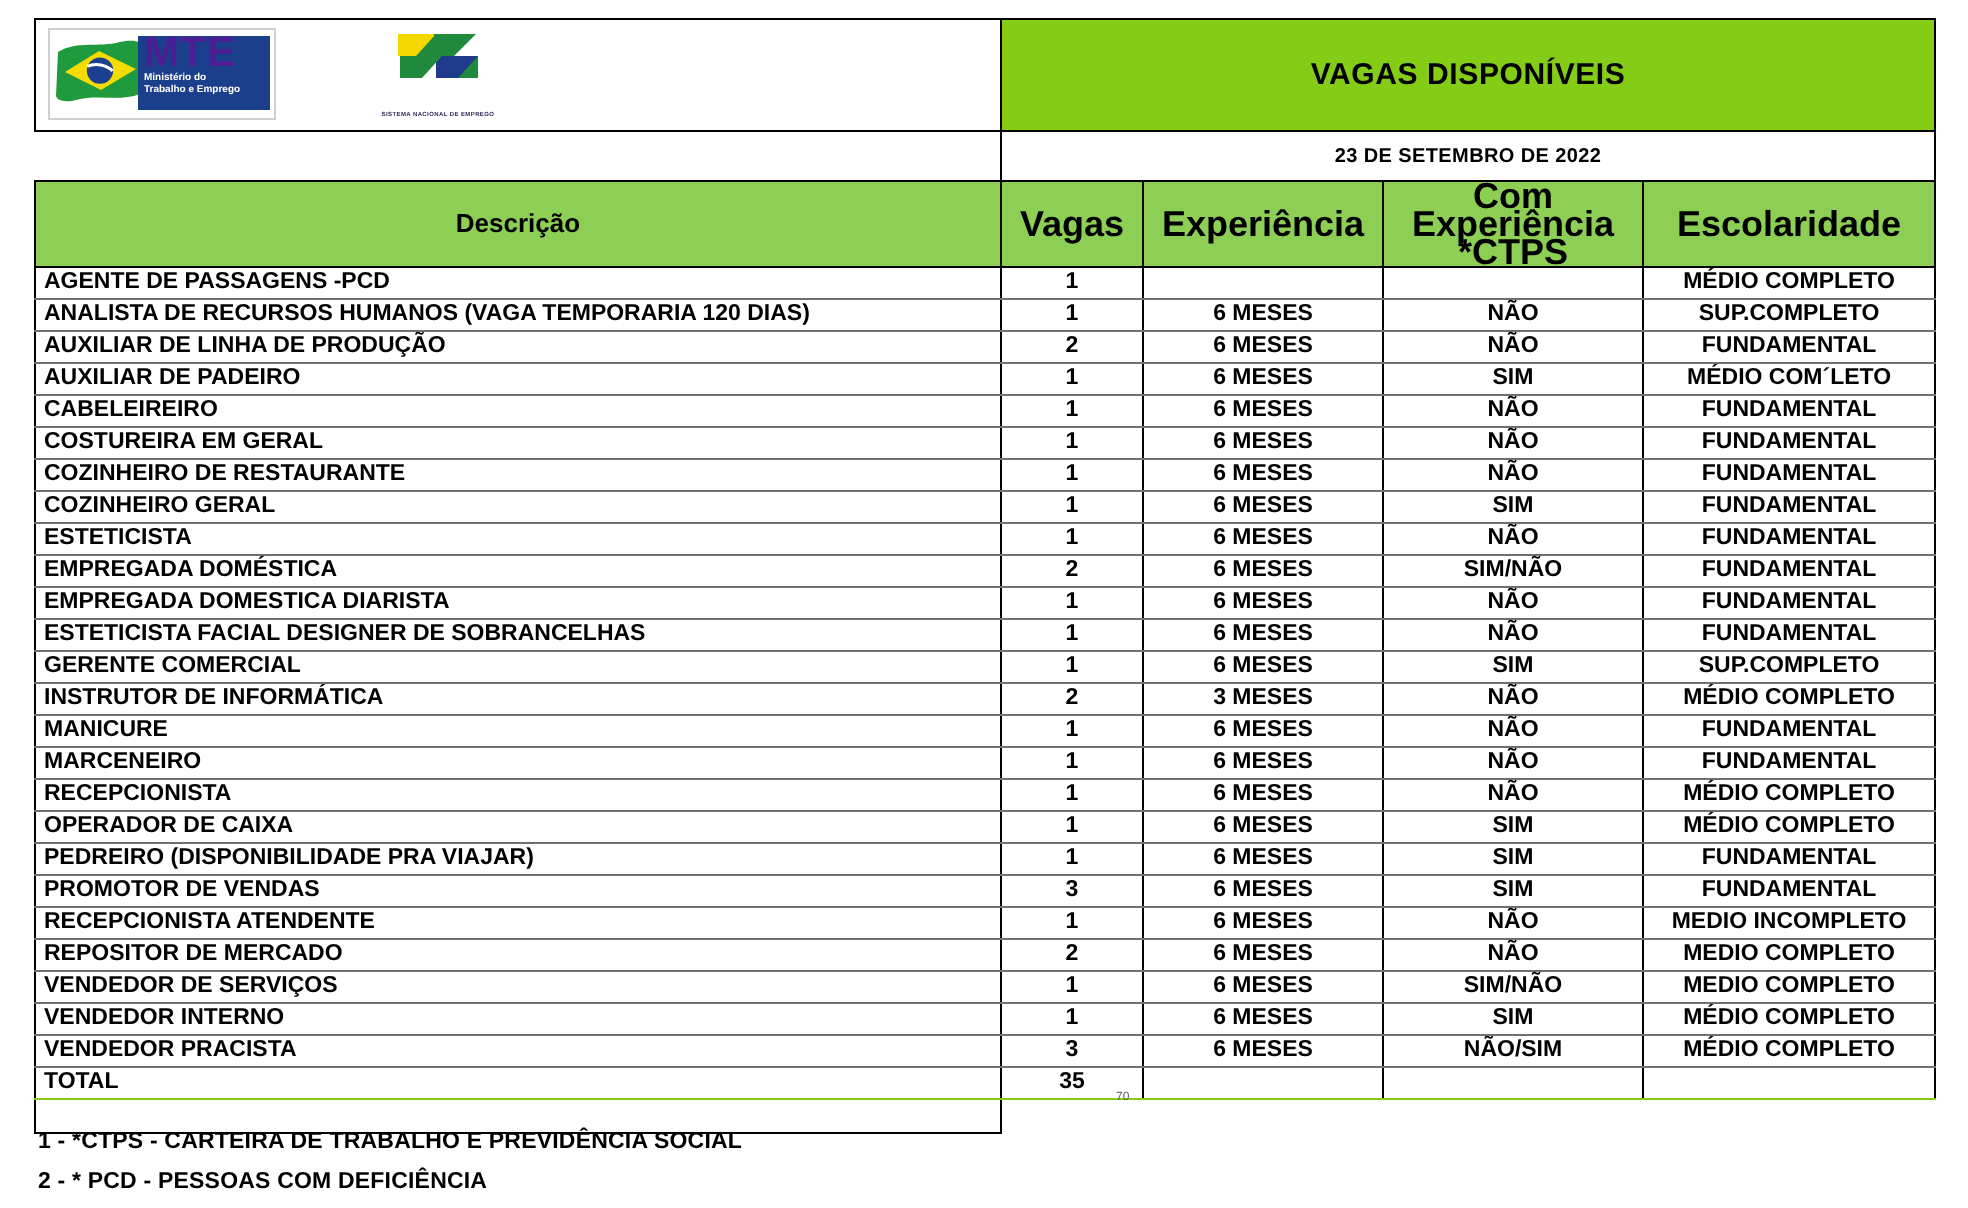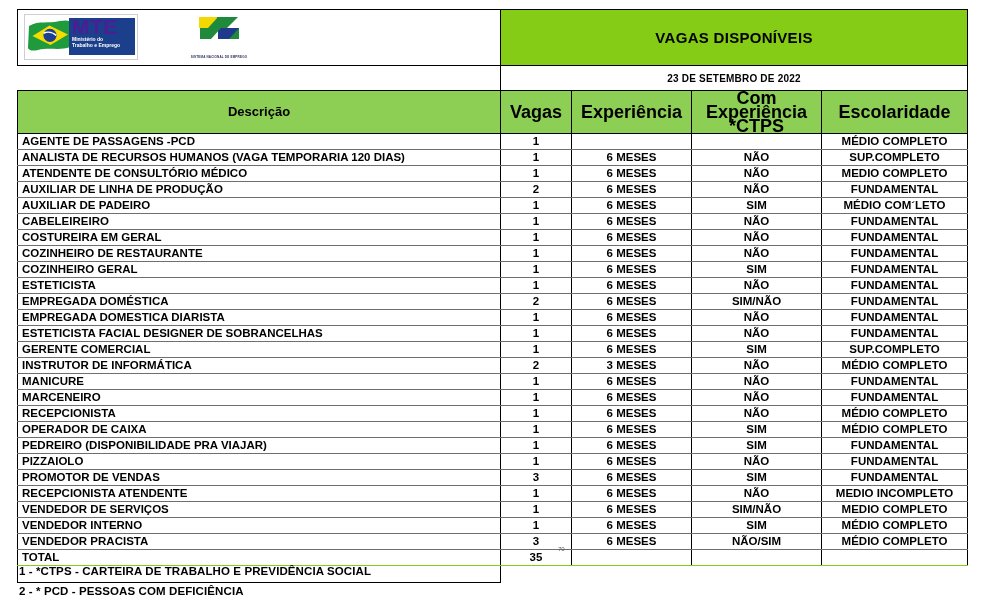"ATENDENTE DE CONSULTÓRIO MÉDICO" tr { html: <tr> <td>ATENDENTE DE CONSULTÓRIO MÉDICO</td> <td>1</td> <td>6 MESES</td> <td>NÃO</td> <td>MEDIO COMPLETO</td> </tr> -> none }
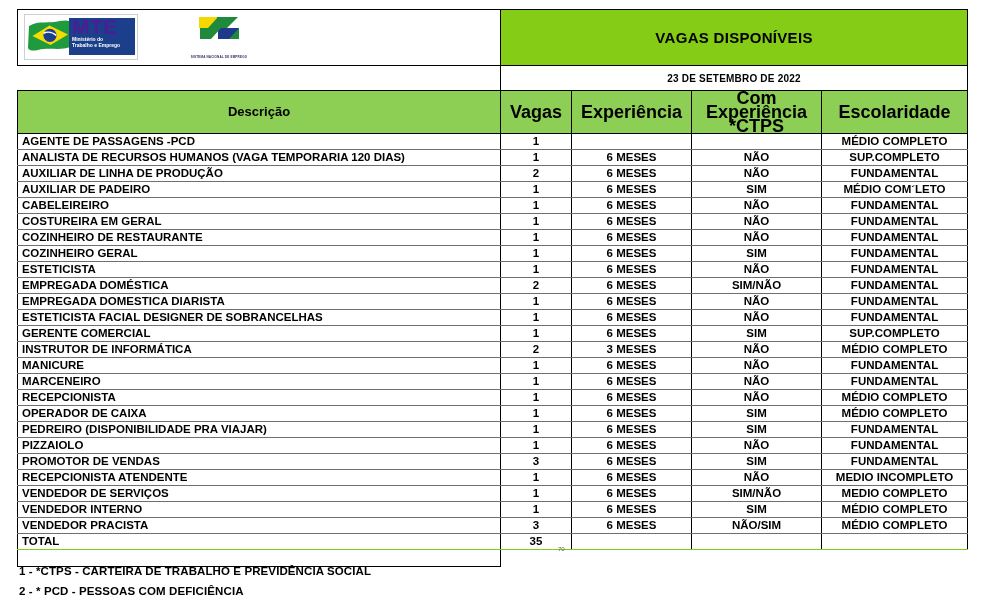"PIZZAIOLO" tr { html: <tr> <td>PIZZAIOLO</td> <td>1</td> <td>6 MESES</td> <td>NÃO</td> <td>FUNDAMENTAL</td> </tr> -> none }
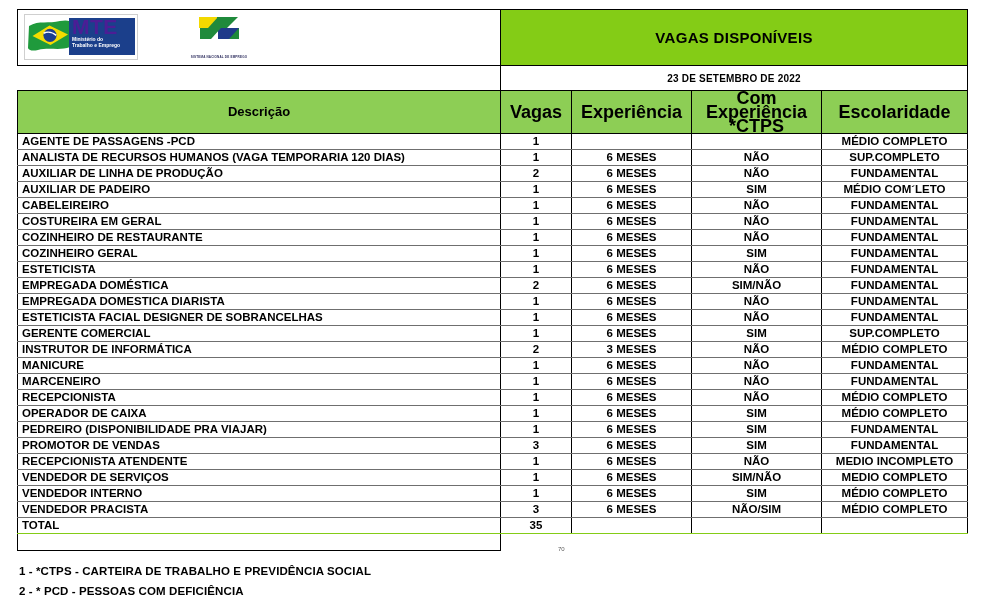"REPOSITOR DE MERCADO" tr { html: none -> <tr> <td>REPOSITOR DE MERCADO</td> <td>2</td> <td>6 MESES</td> <td>NÃO</td> <td>MEDIO COMPLETO</td> </tr> }
